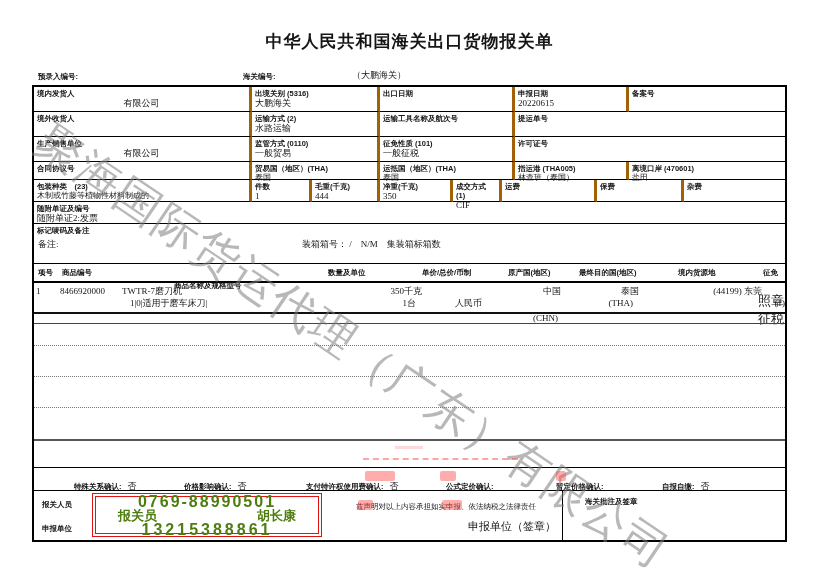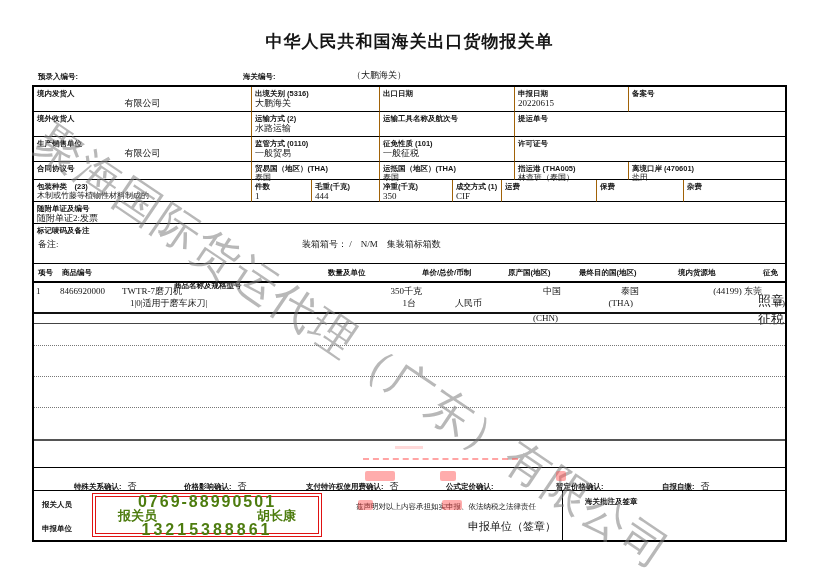"境内发货人" .br { border-right: 1px solid #a16207 -> 3px solid #a16207 }
